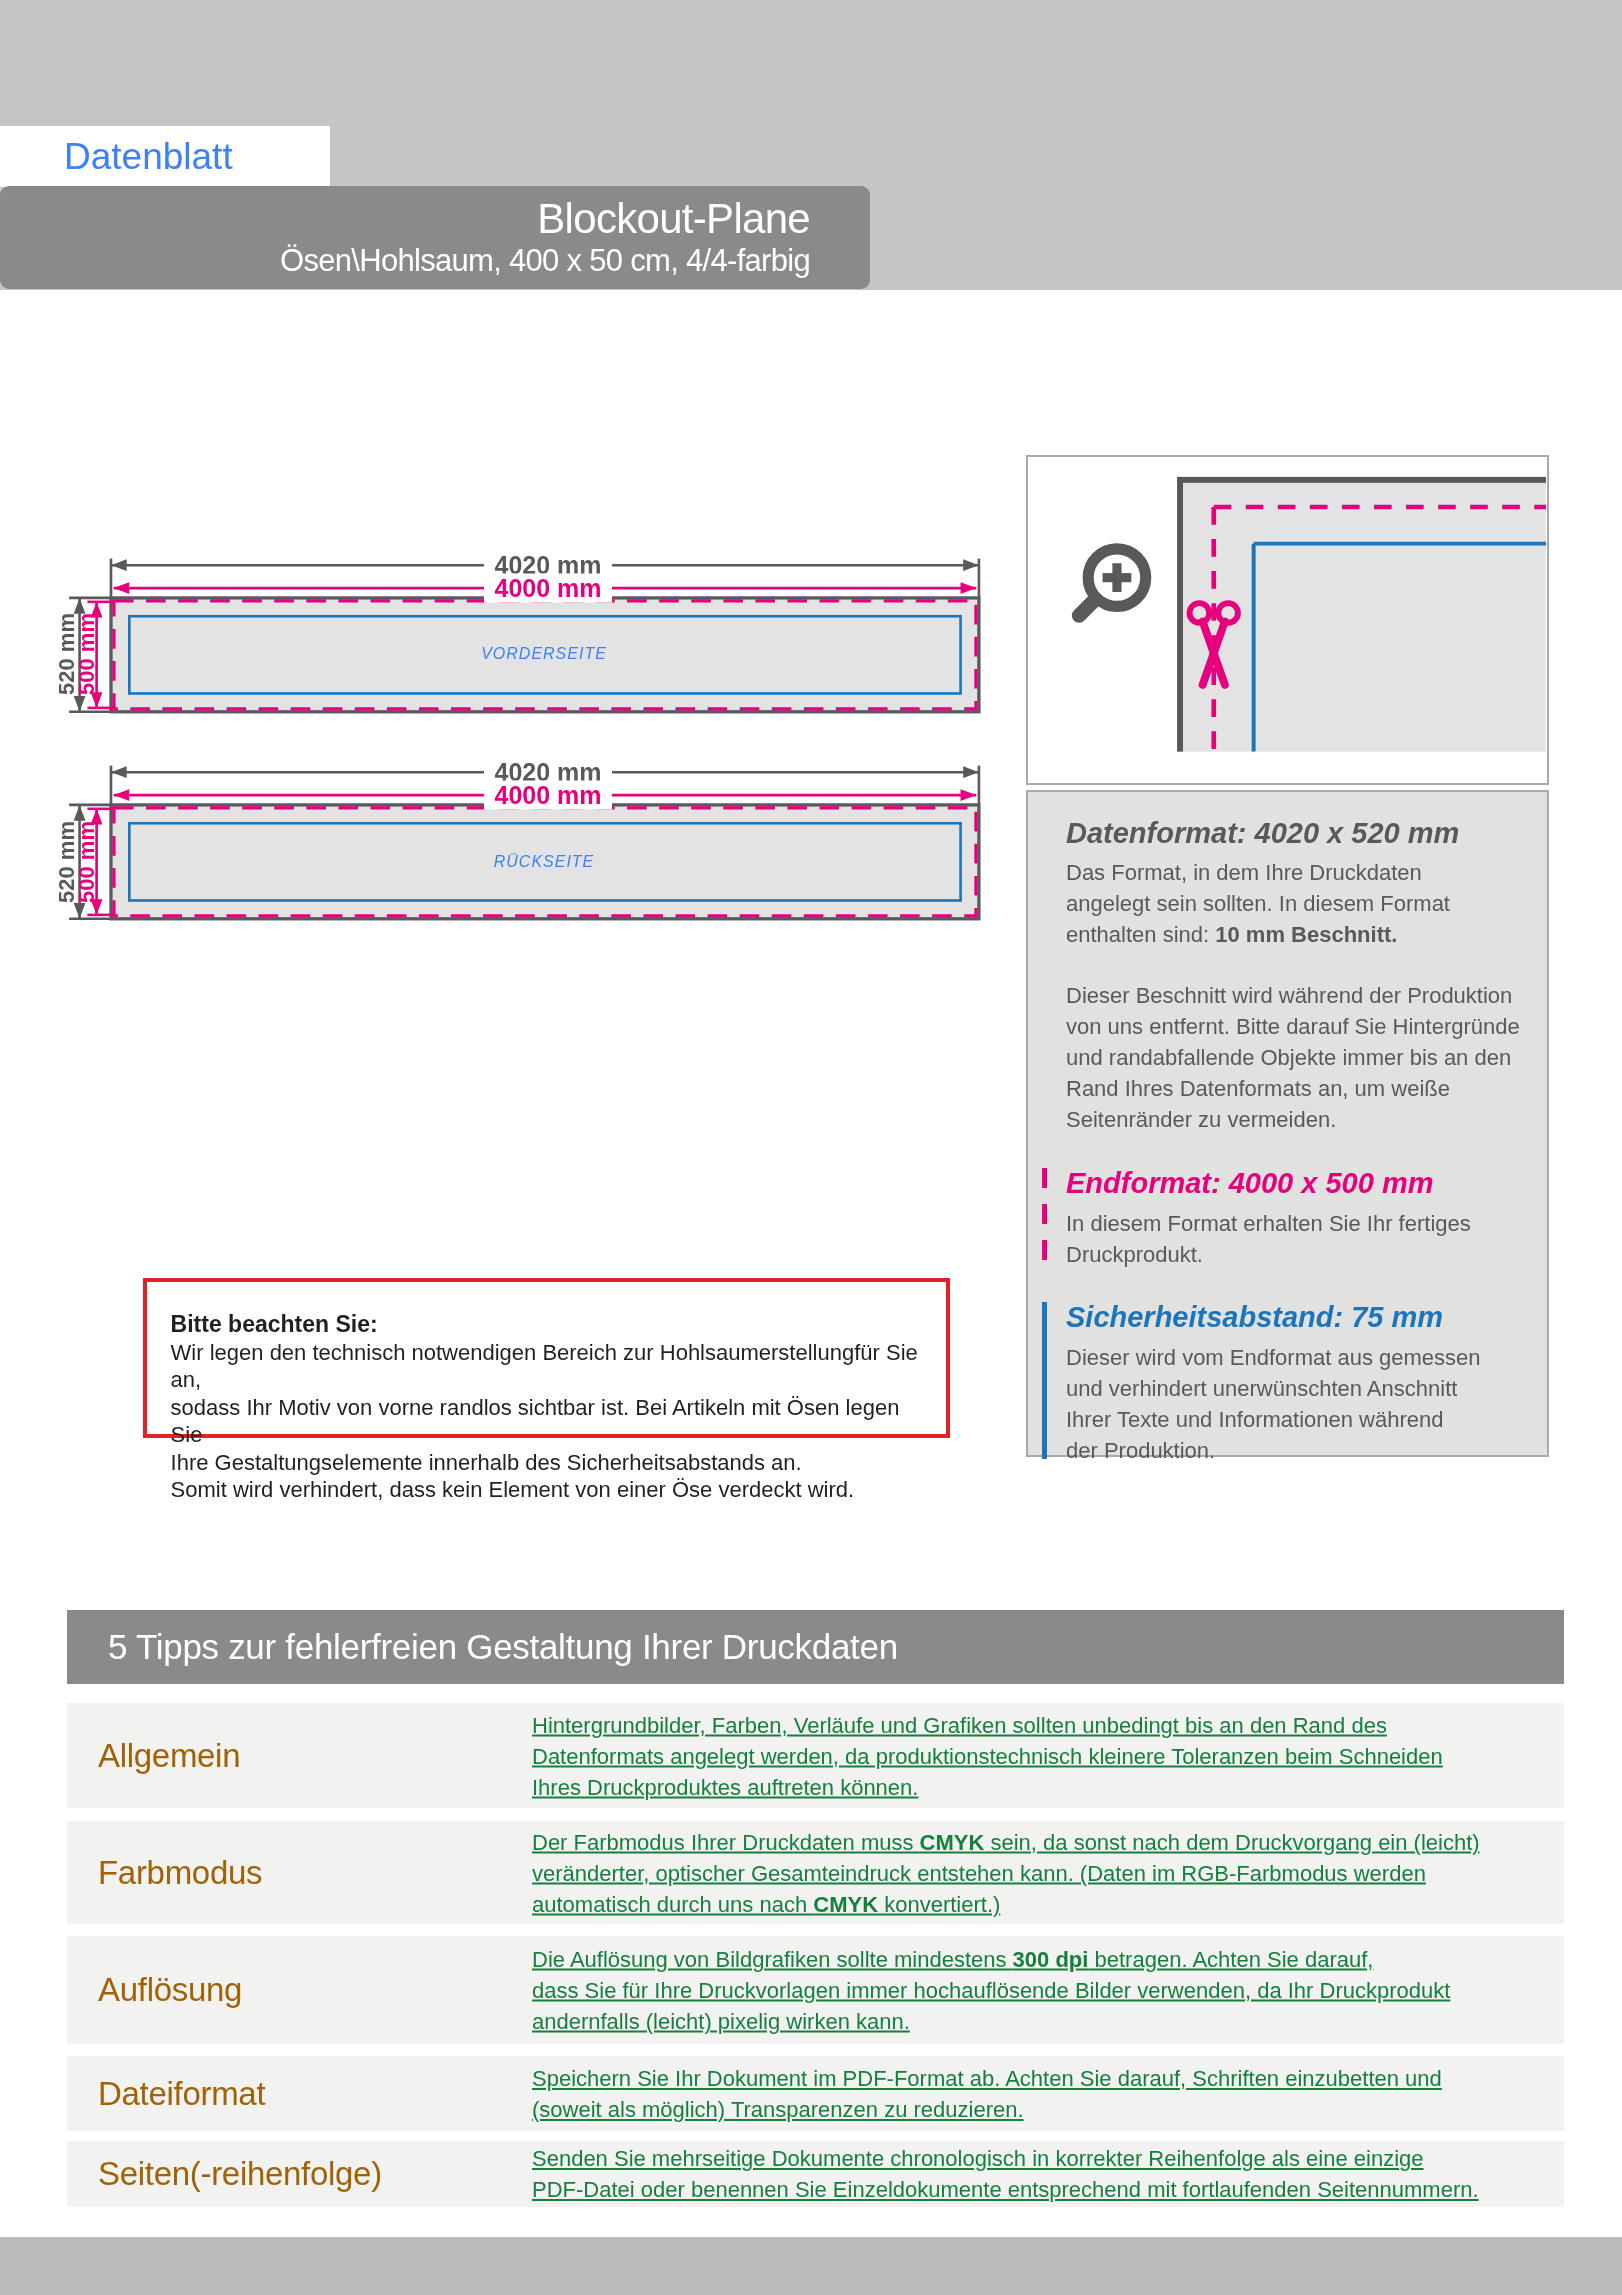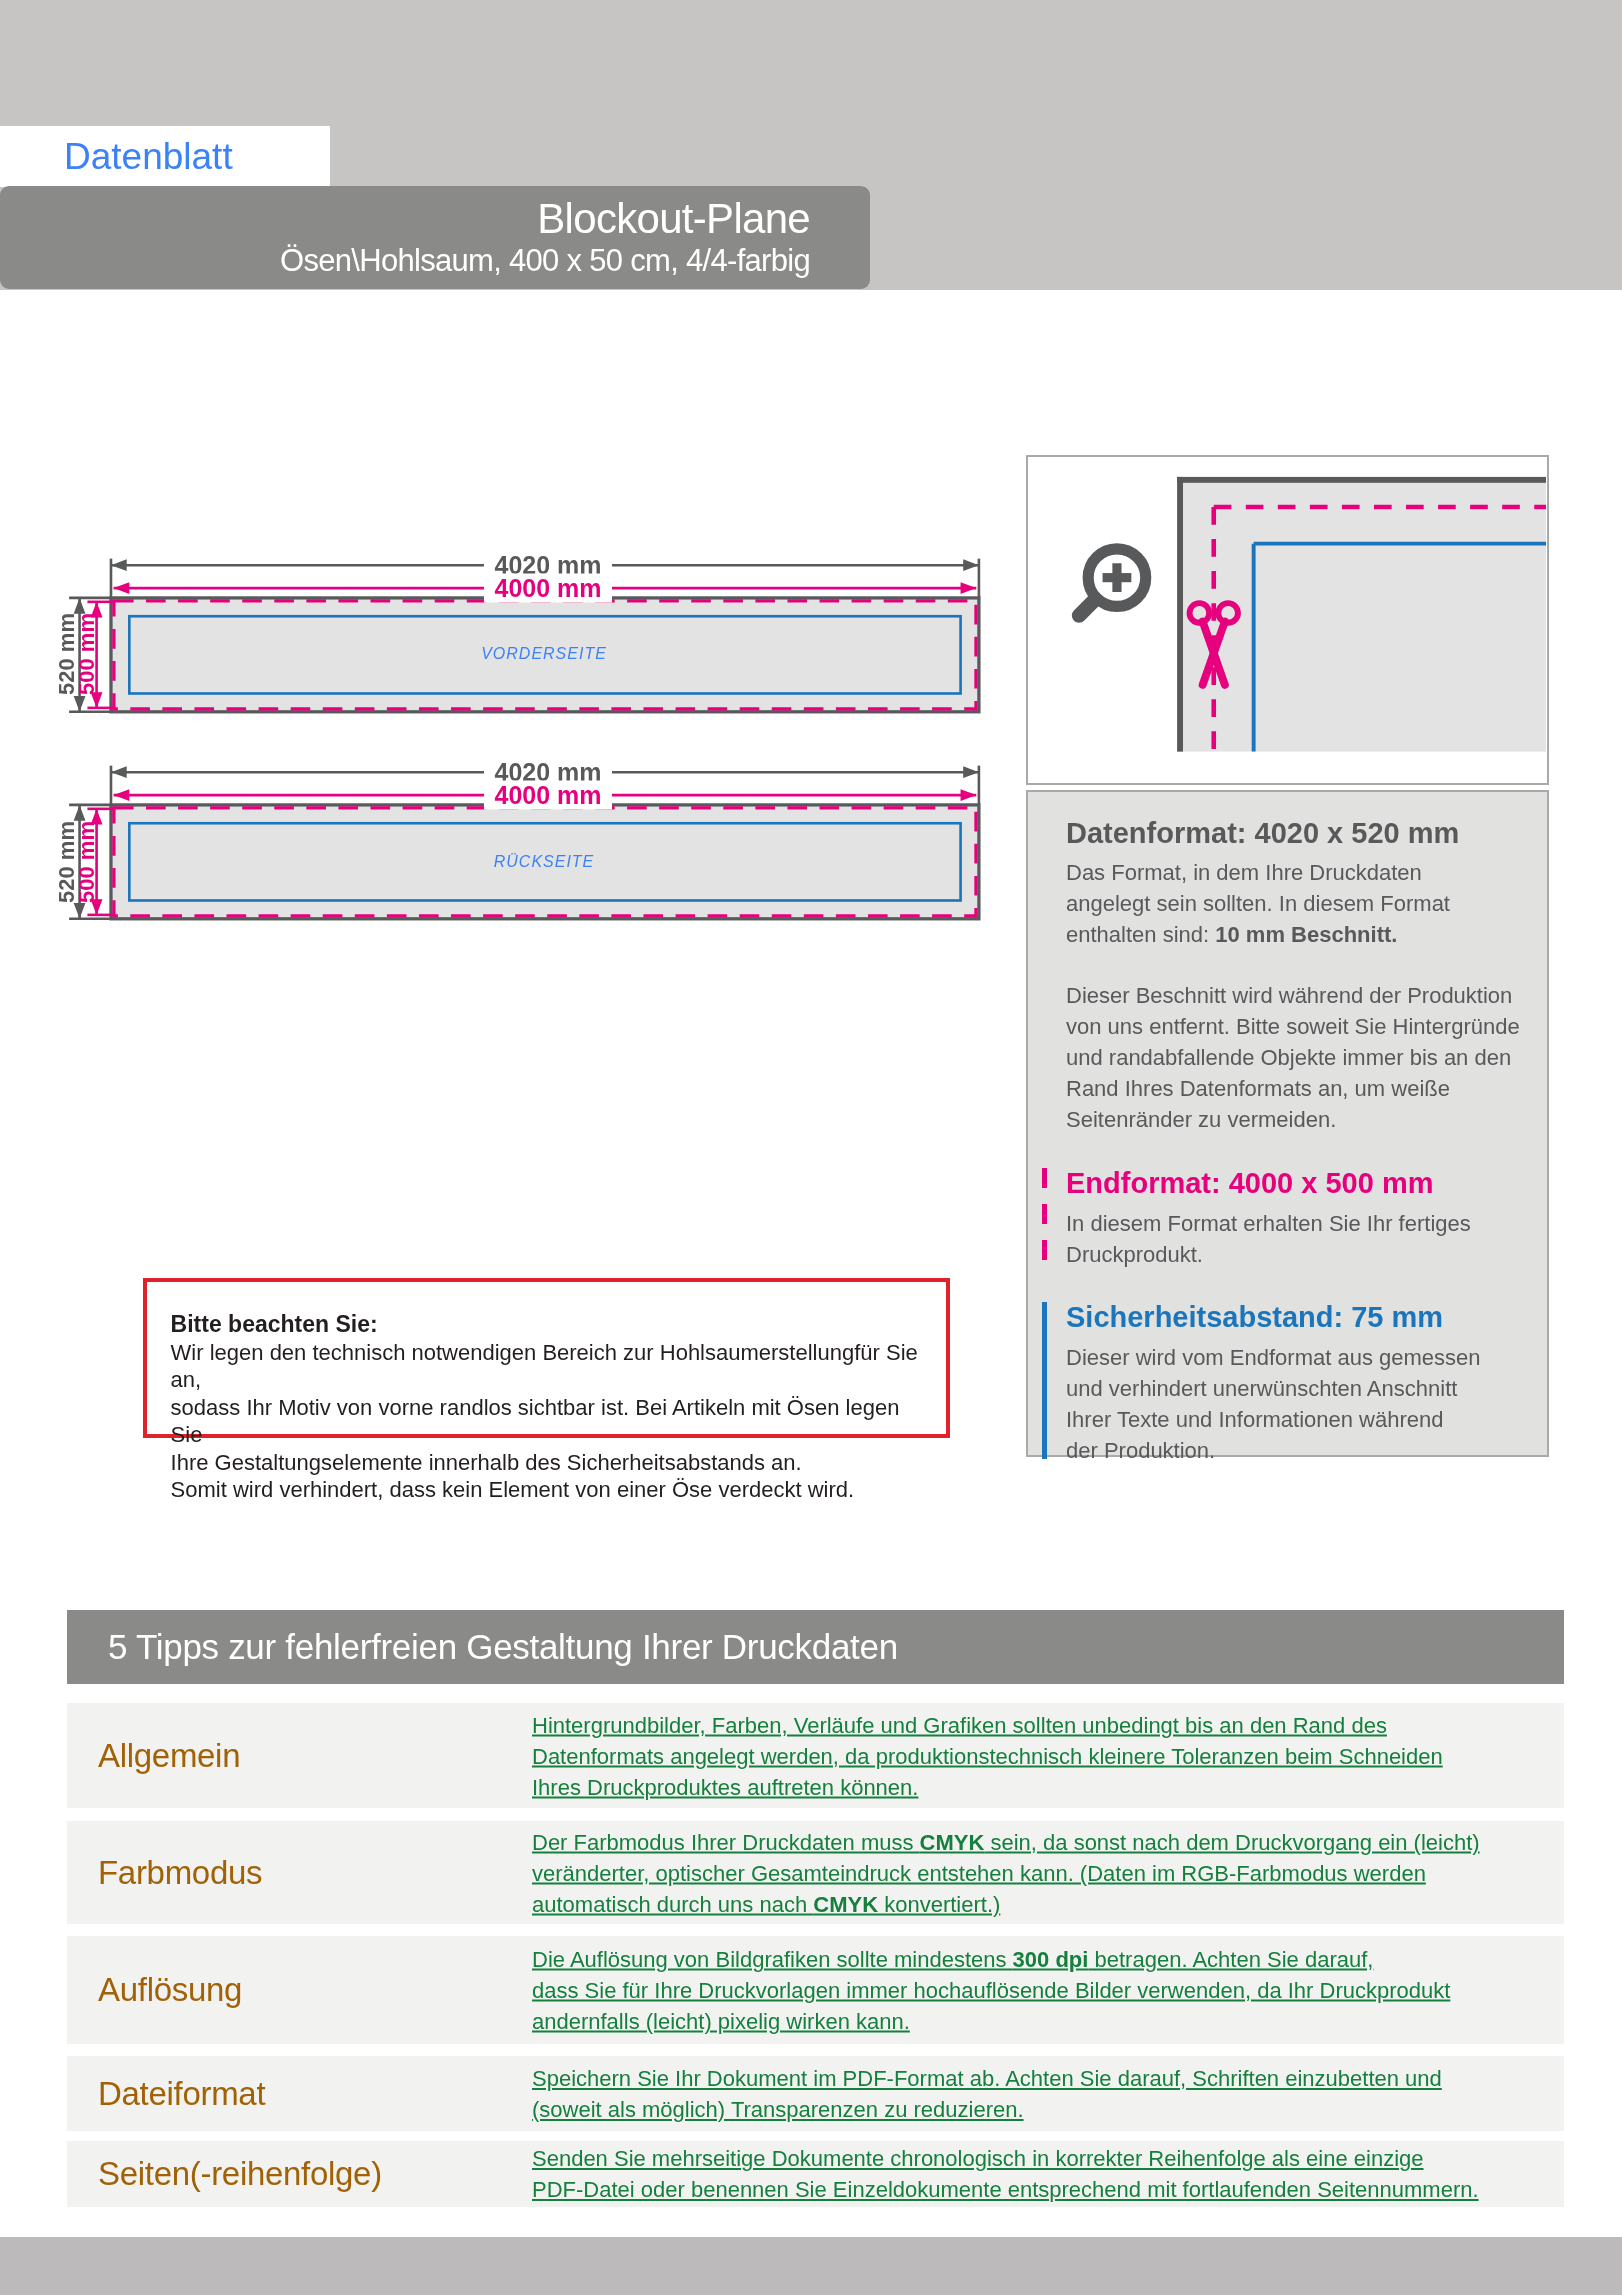"Datenformat: 4020 x 520 mm" .ip-h { font-style: none -> italic }
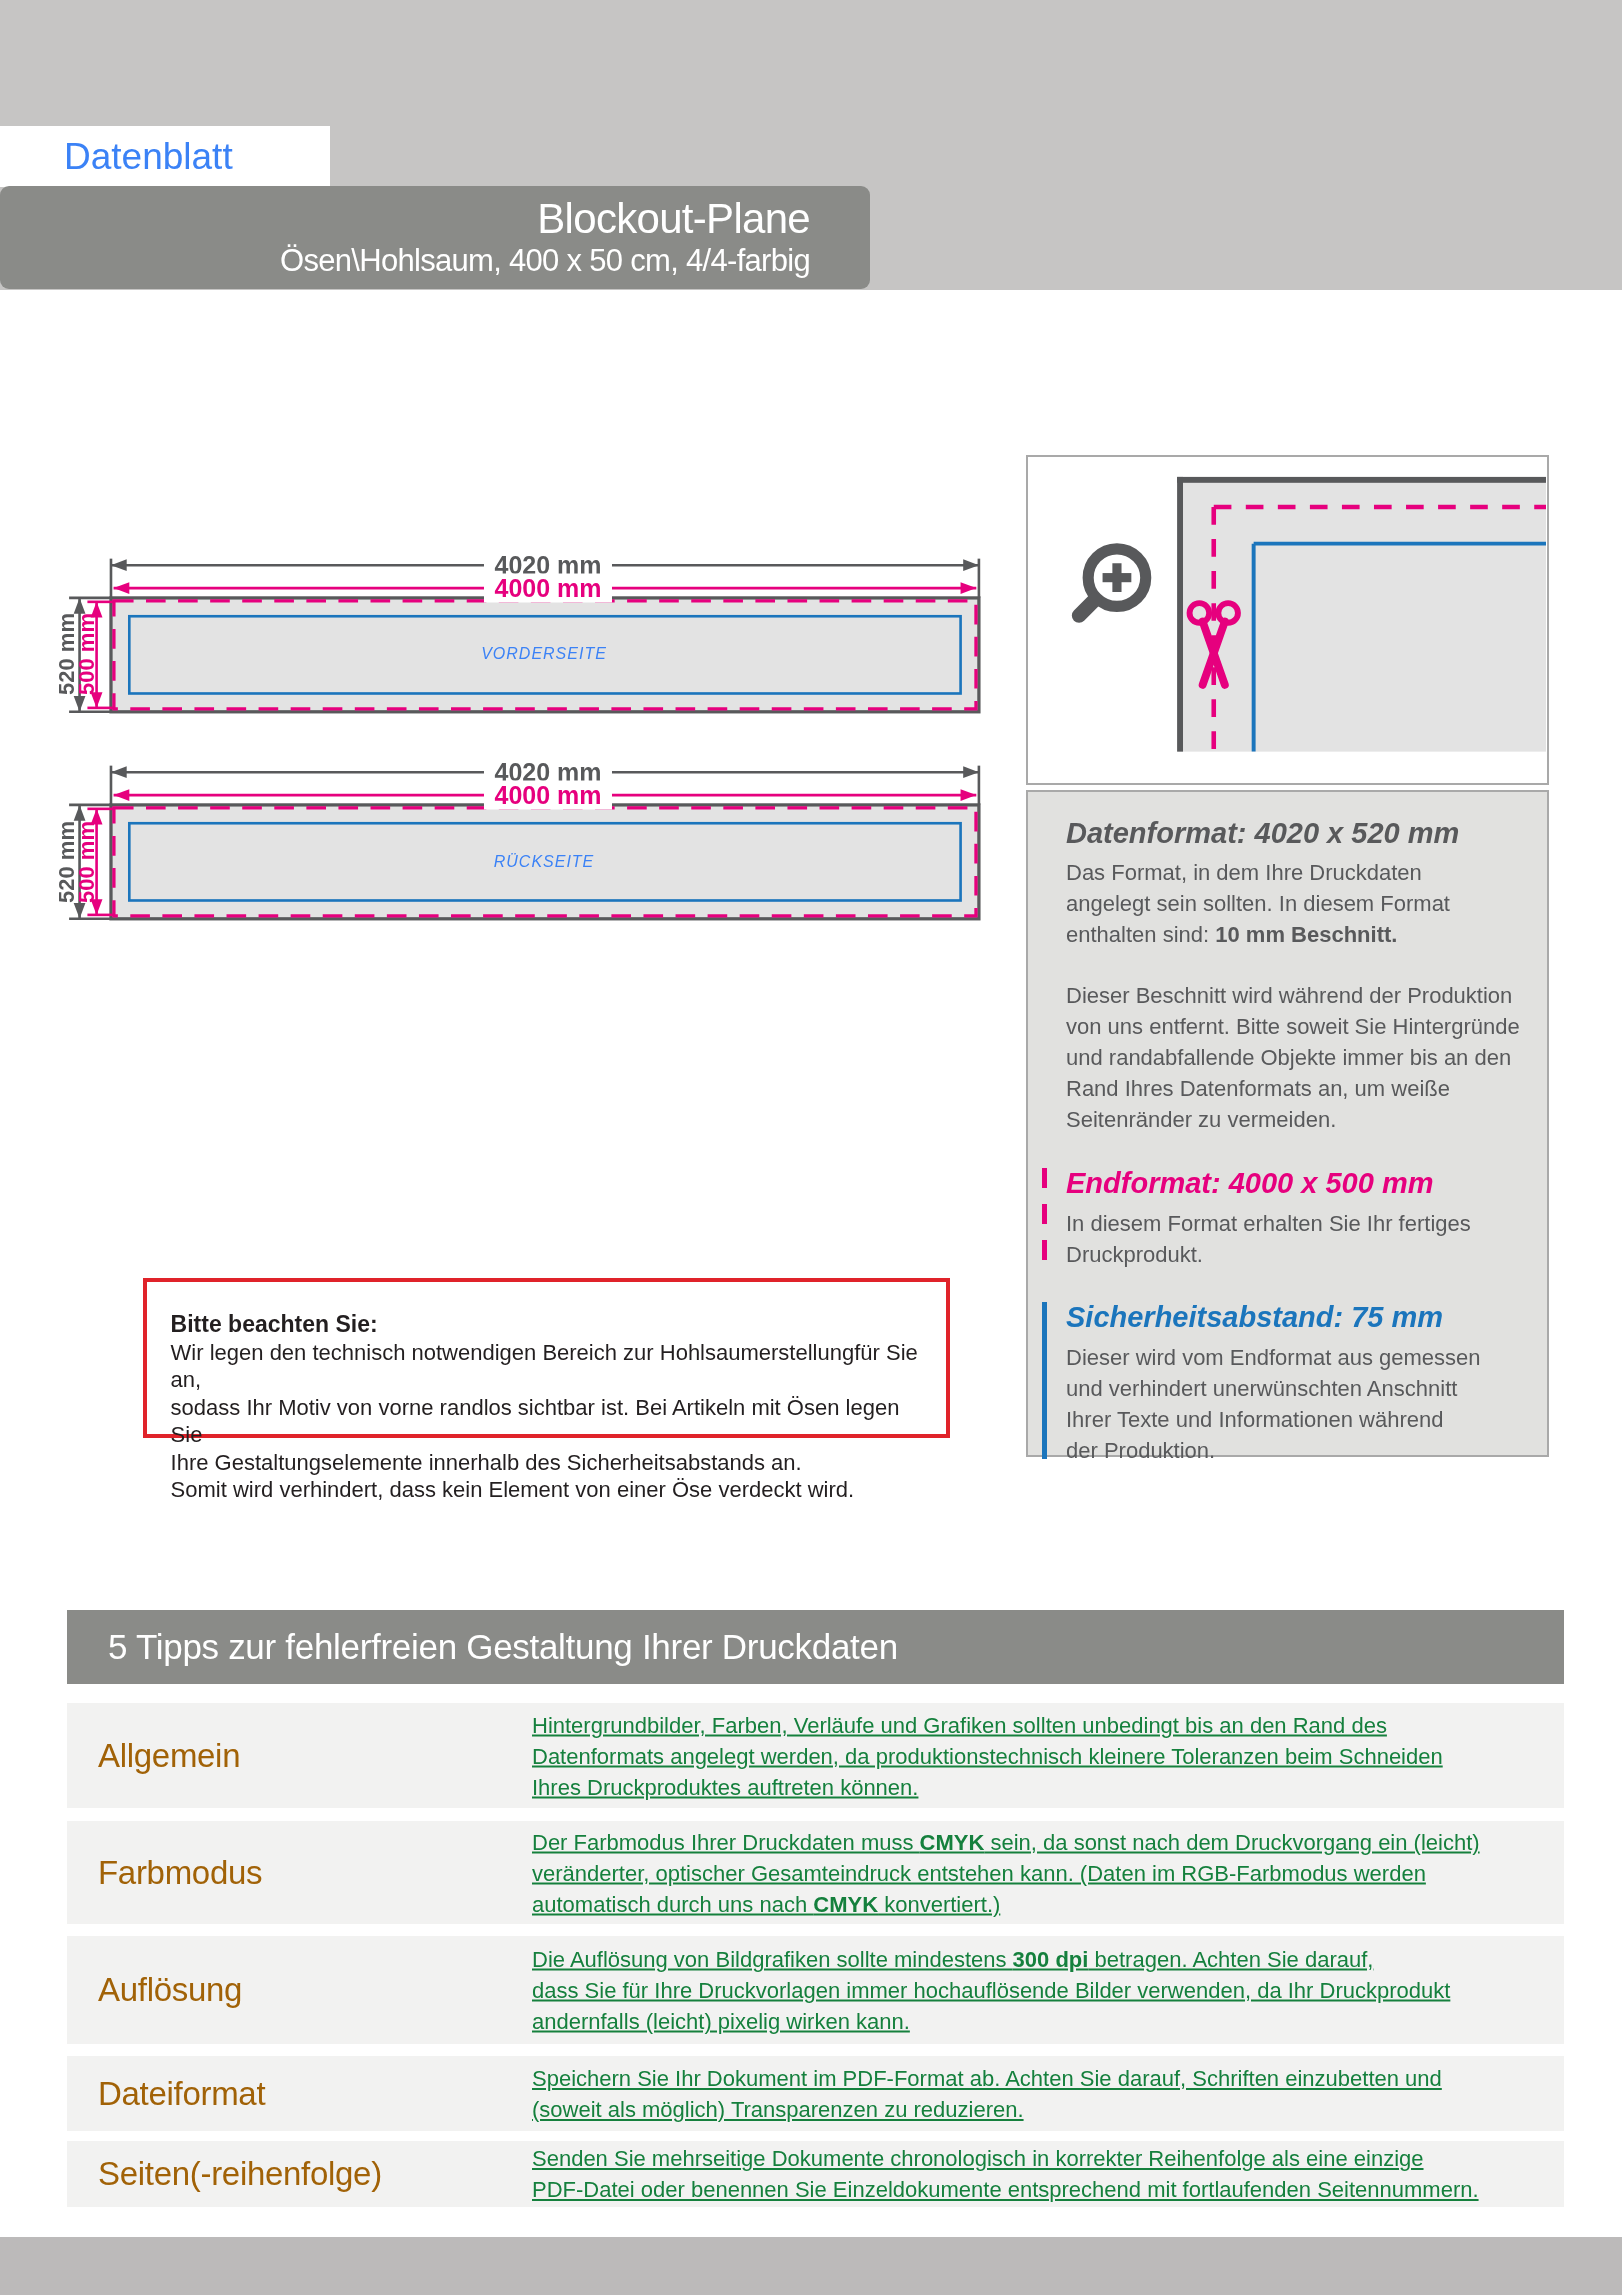"von uns entfernt. Bitte soweit" span { text: soweit -> darauf }
